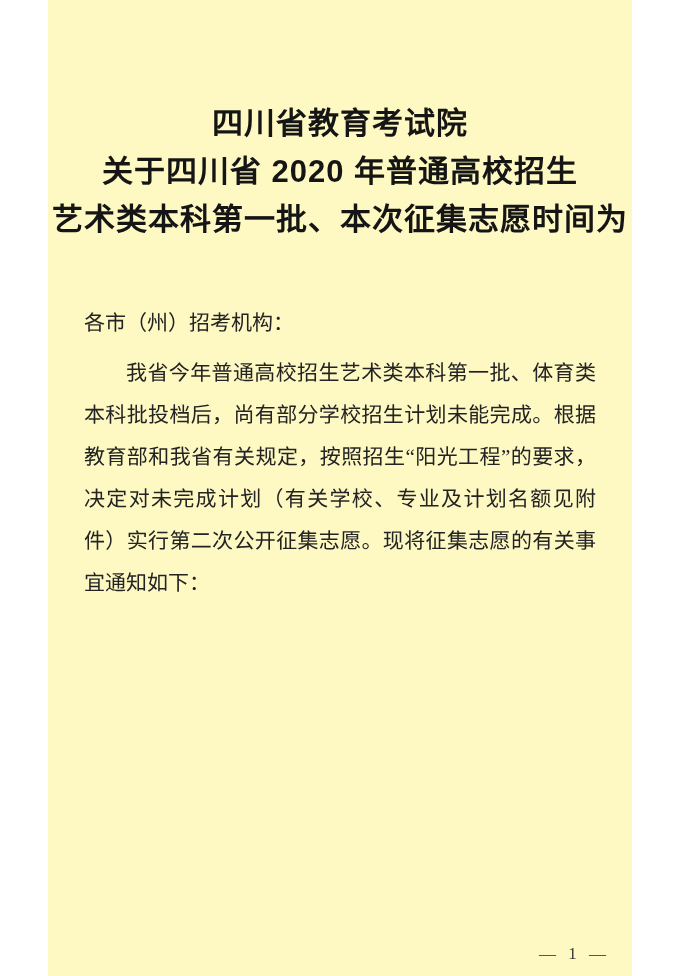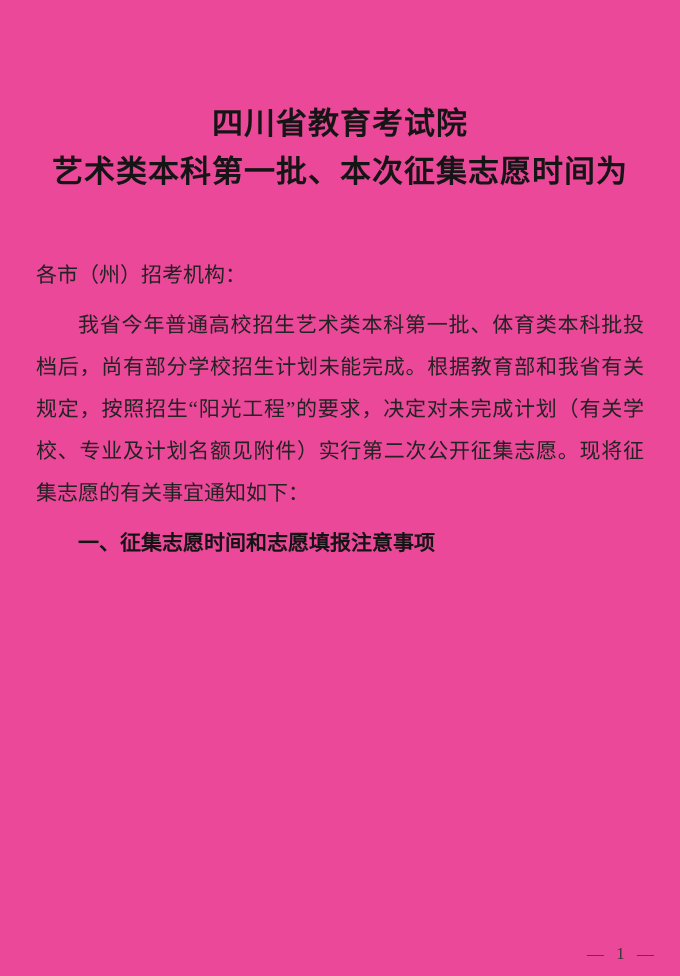"四川省教育考试院" .page { background: #ec4899 -> #fef9c3; width: 680px -> 584px }
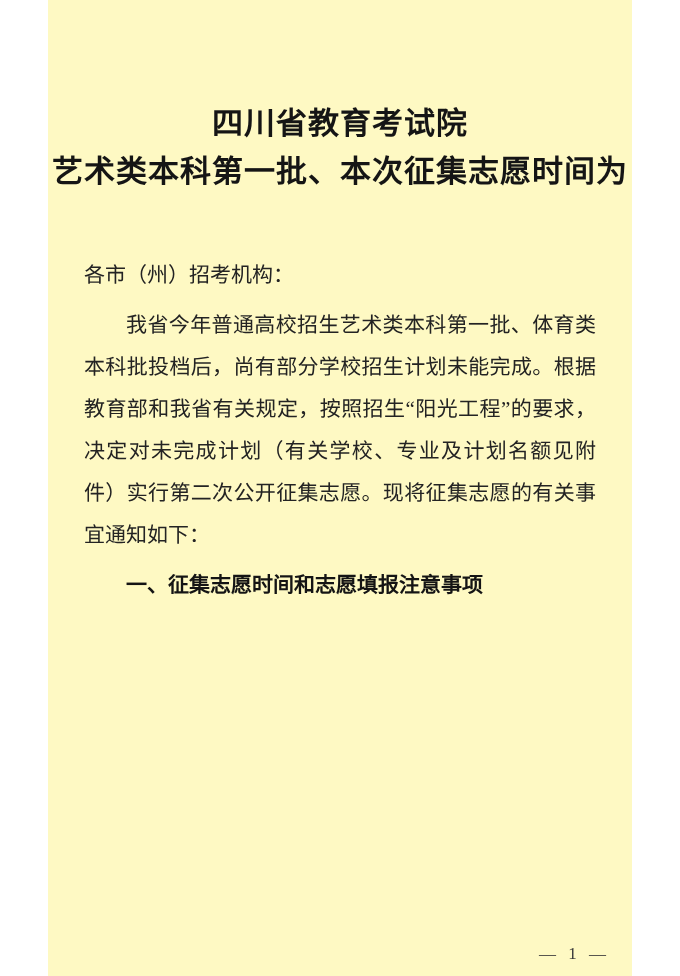"关于四川省 2020 年普通高校招生" div { html: none -> <div>关于四川省 2020 年普通高校招生</div> }
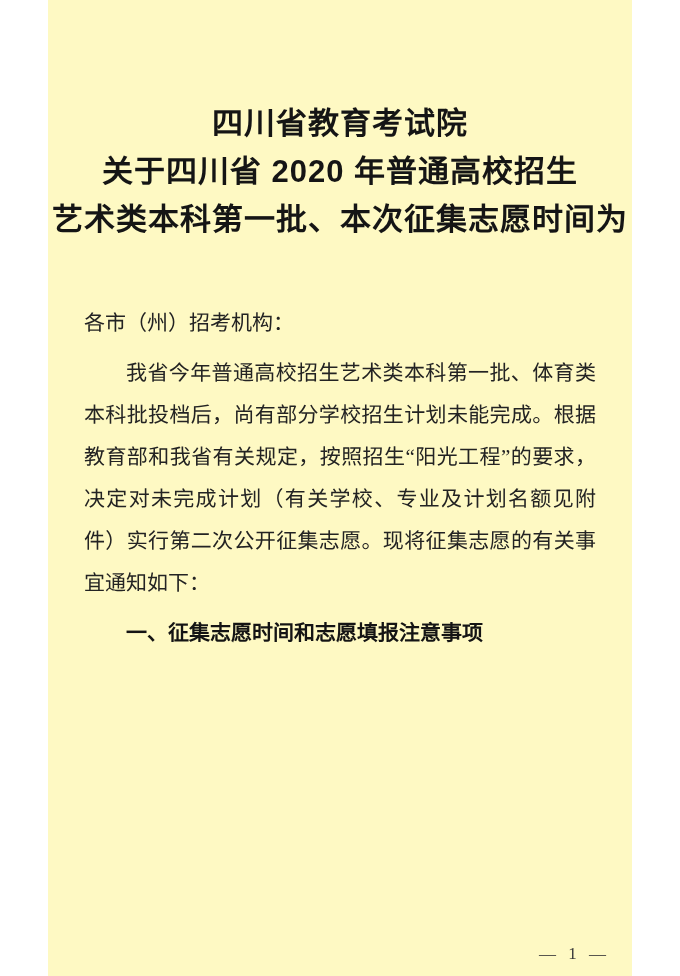"一、征集志愿时间和志愿填报注意事项" p.indent { html: <p>一、征集志愿时间和志愿填报注意事项</p> -> none }
